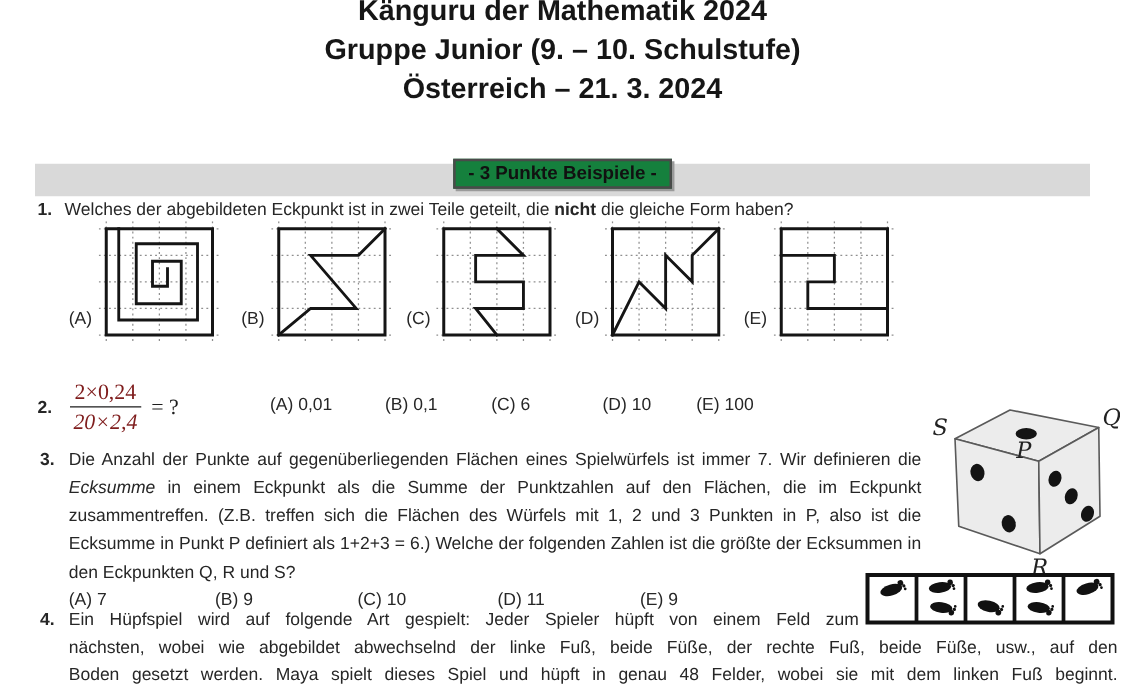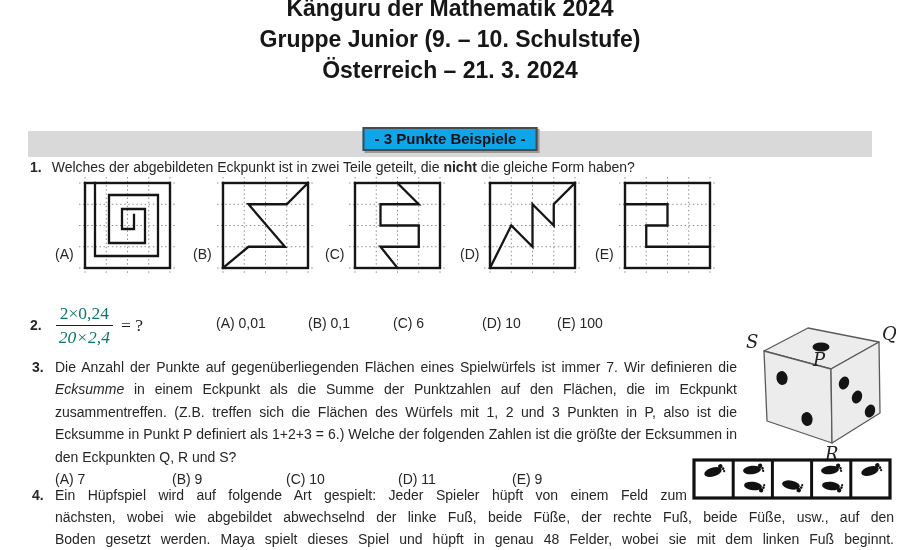"- 3 Punkte Beispiele -" .band-label { background: #0ea5e9 -> #15803d }
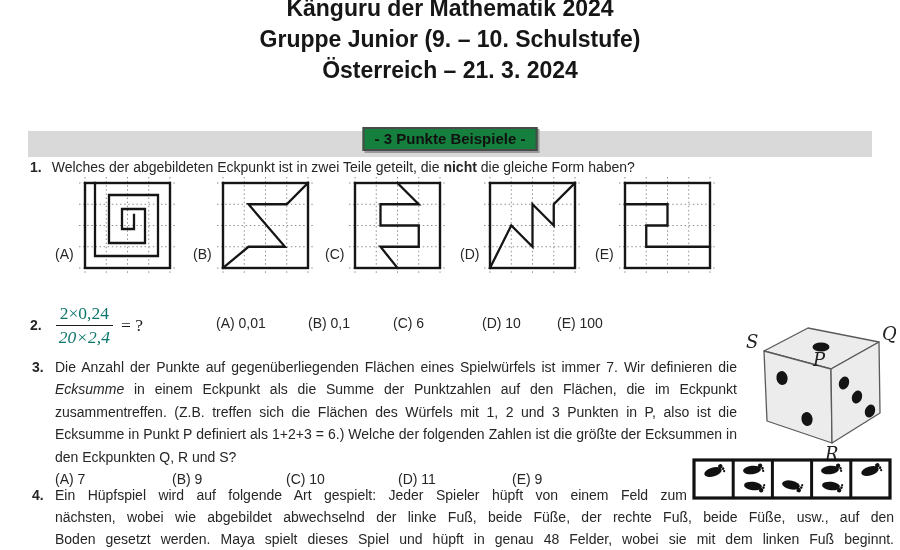"2×0,24" .frac { color: #0f766e -> #7f1d1d }
